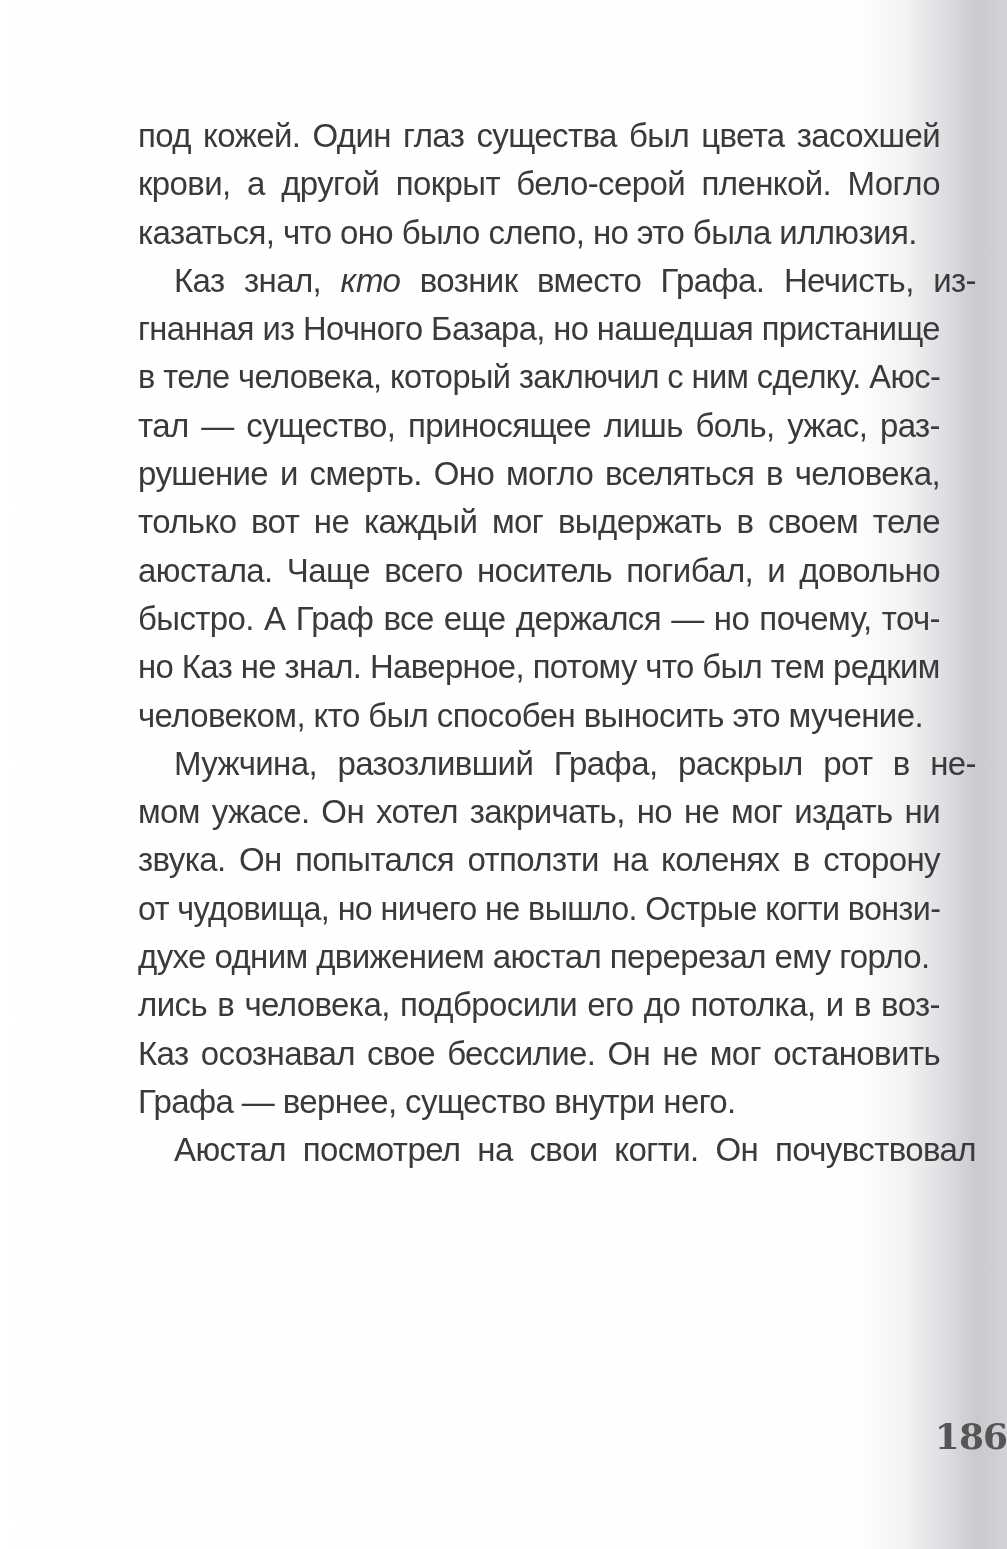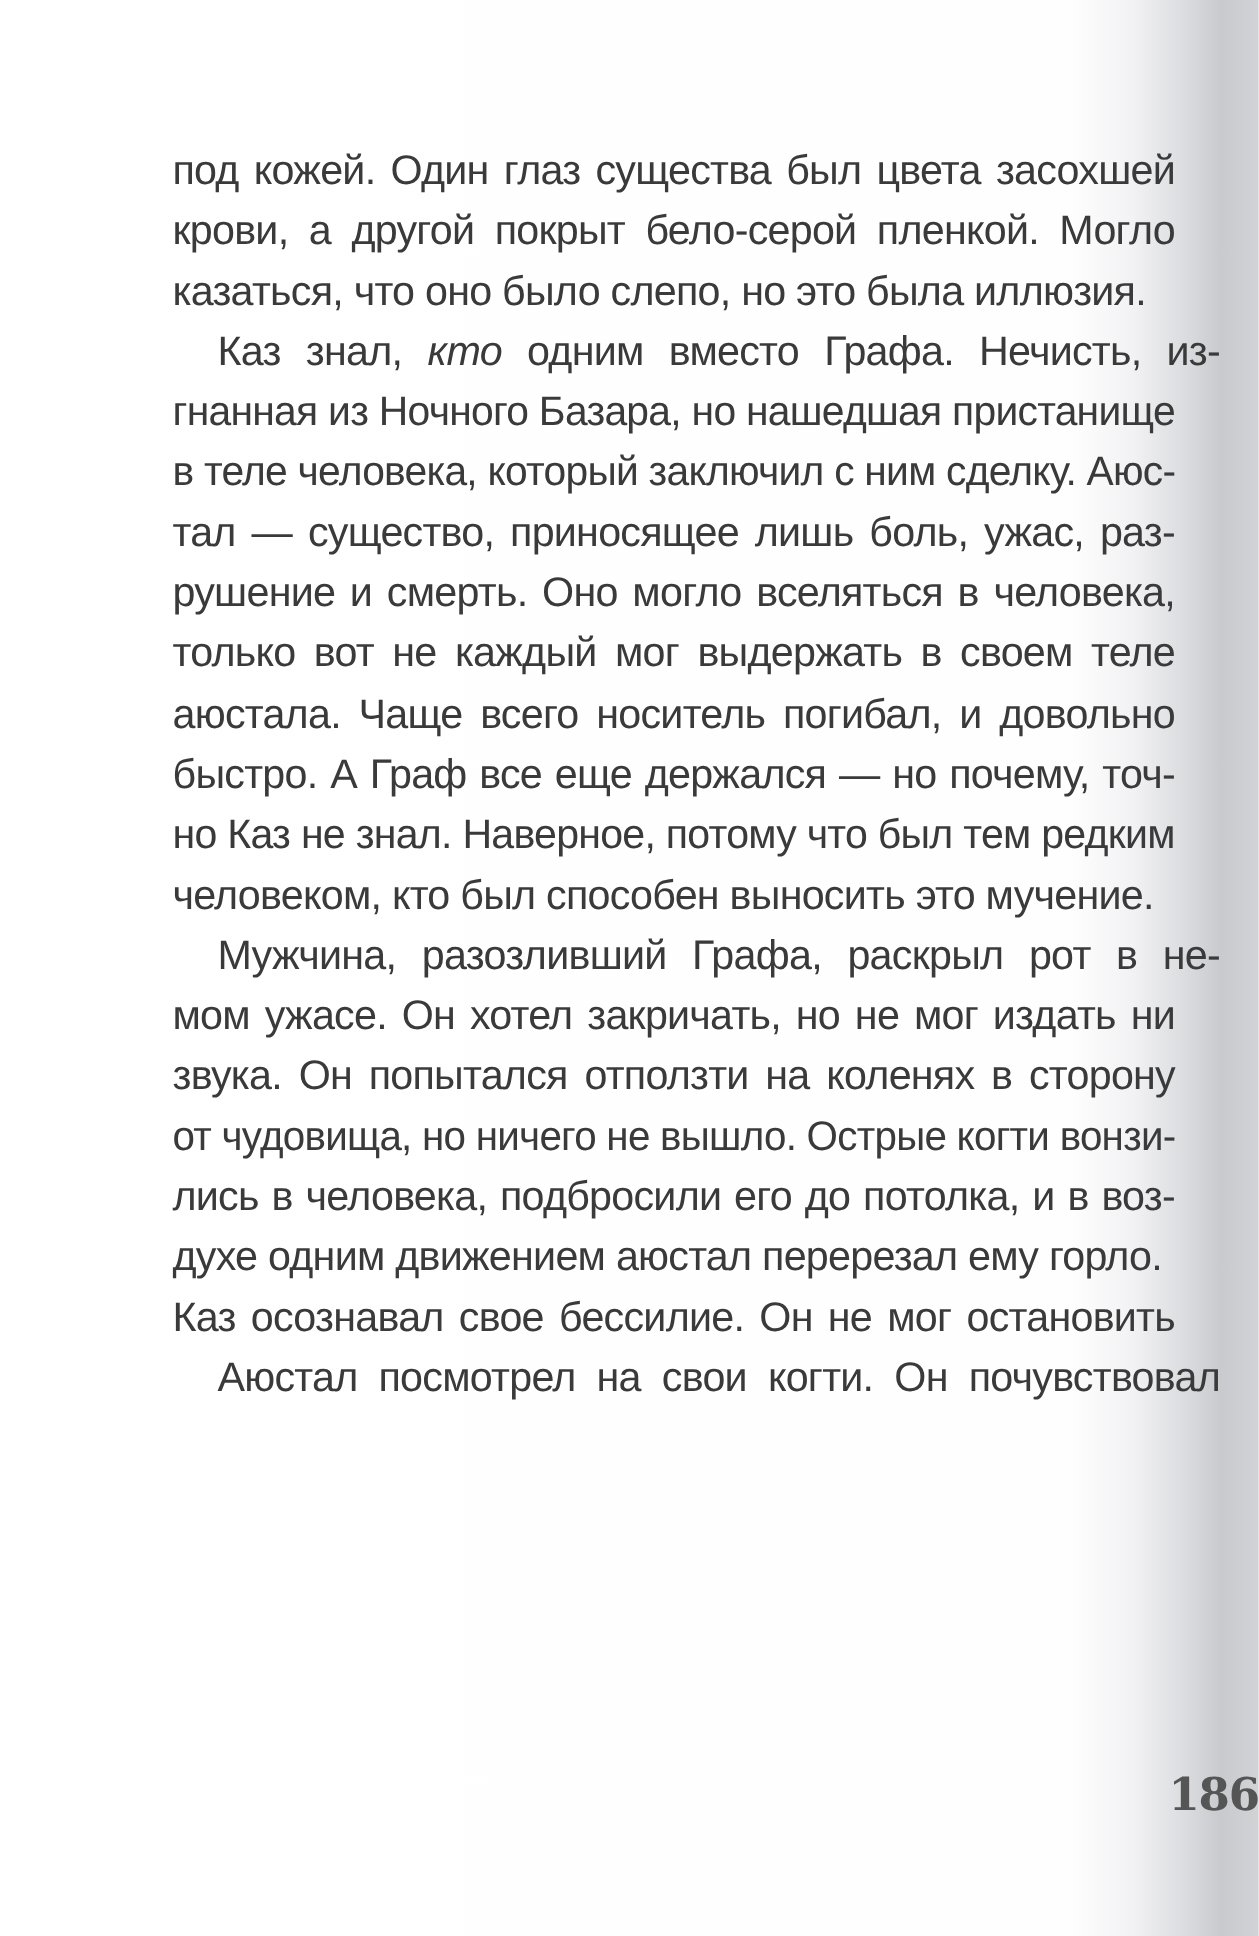"одним вместо Графа. Нечисть, из-" span { text: одним -> возник }
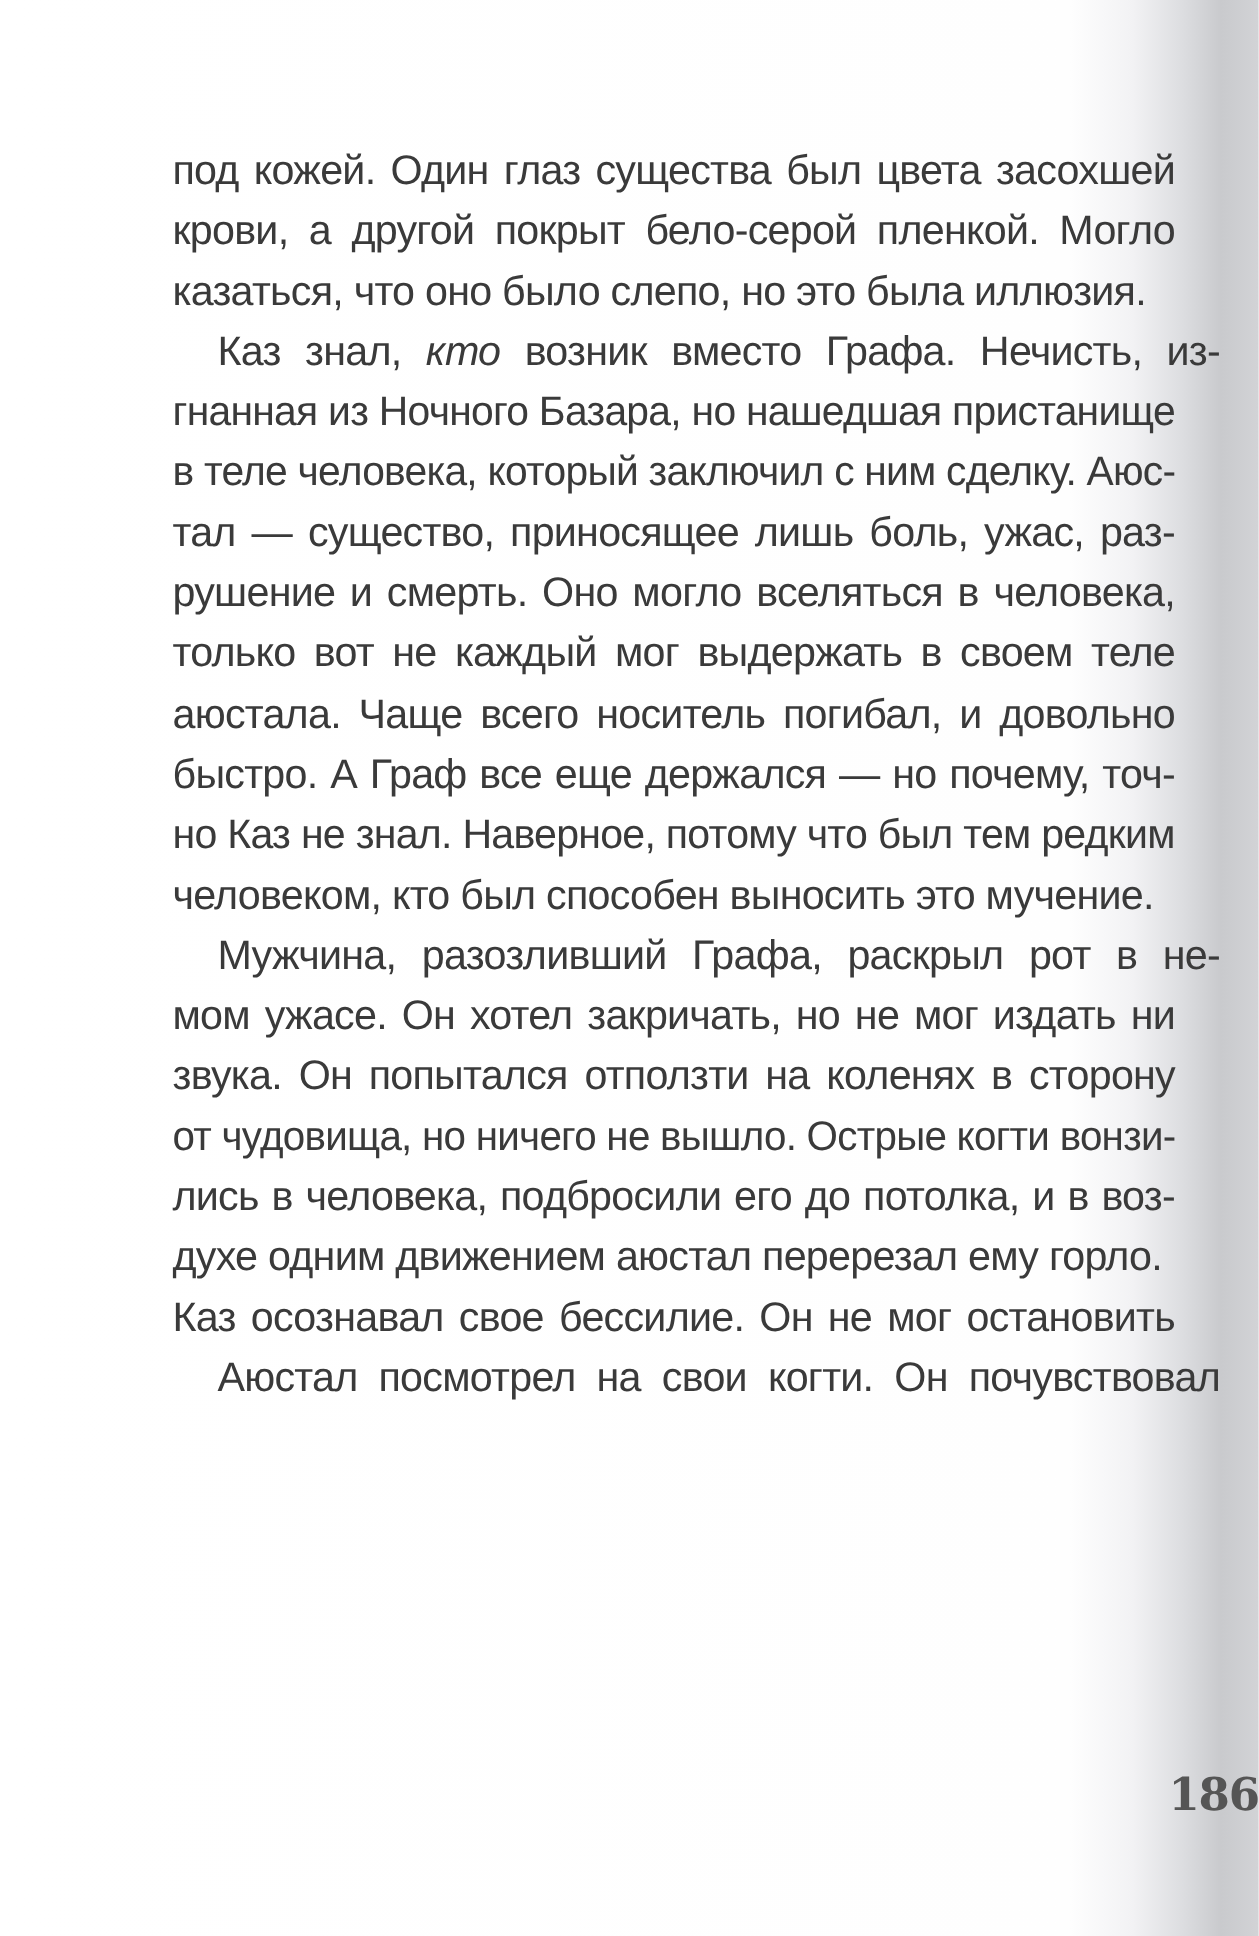"лись в человека, подбросили его" div.line { order: before "духе одним движением аюстал перерезал" -> after "духе одним движением аюстал перерезал" }
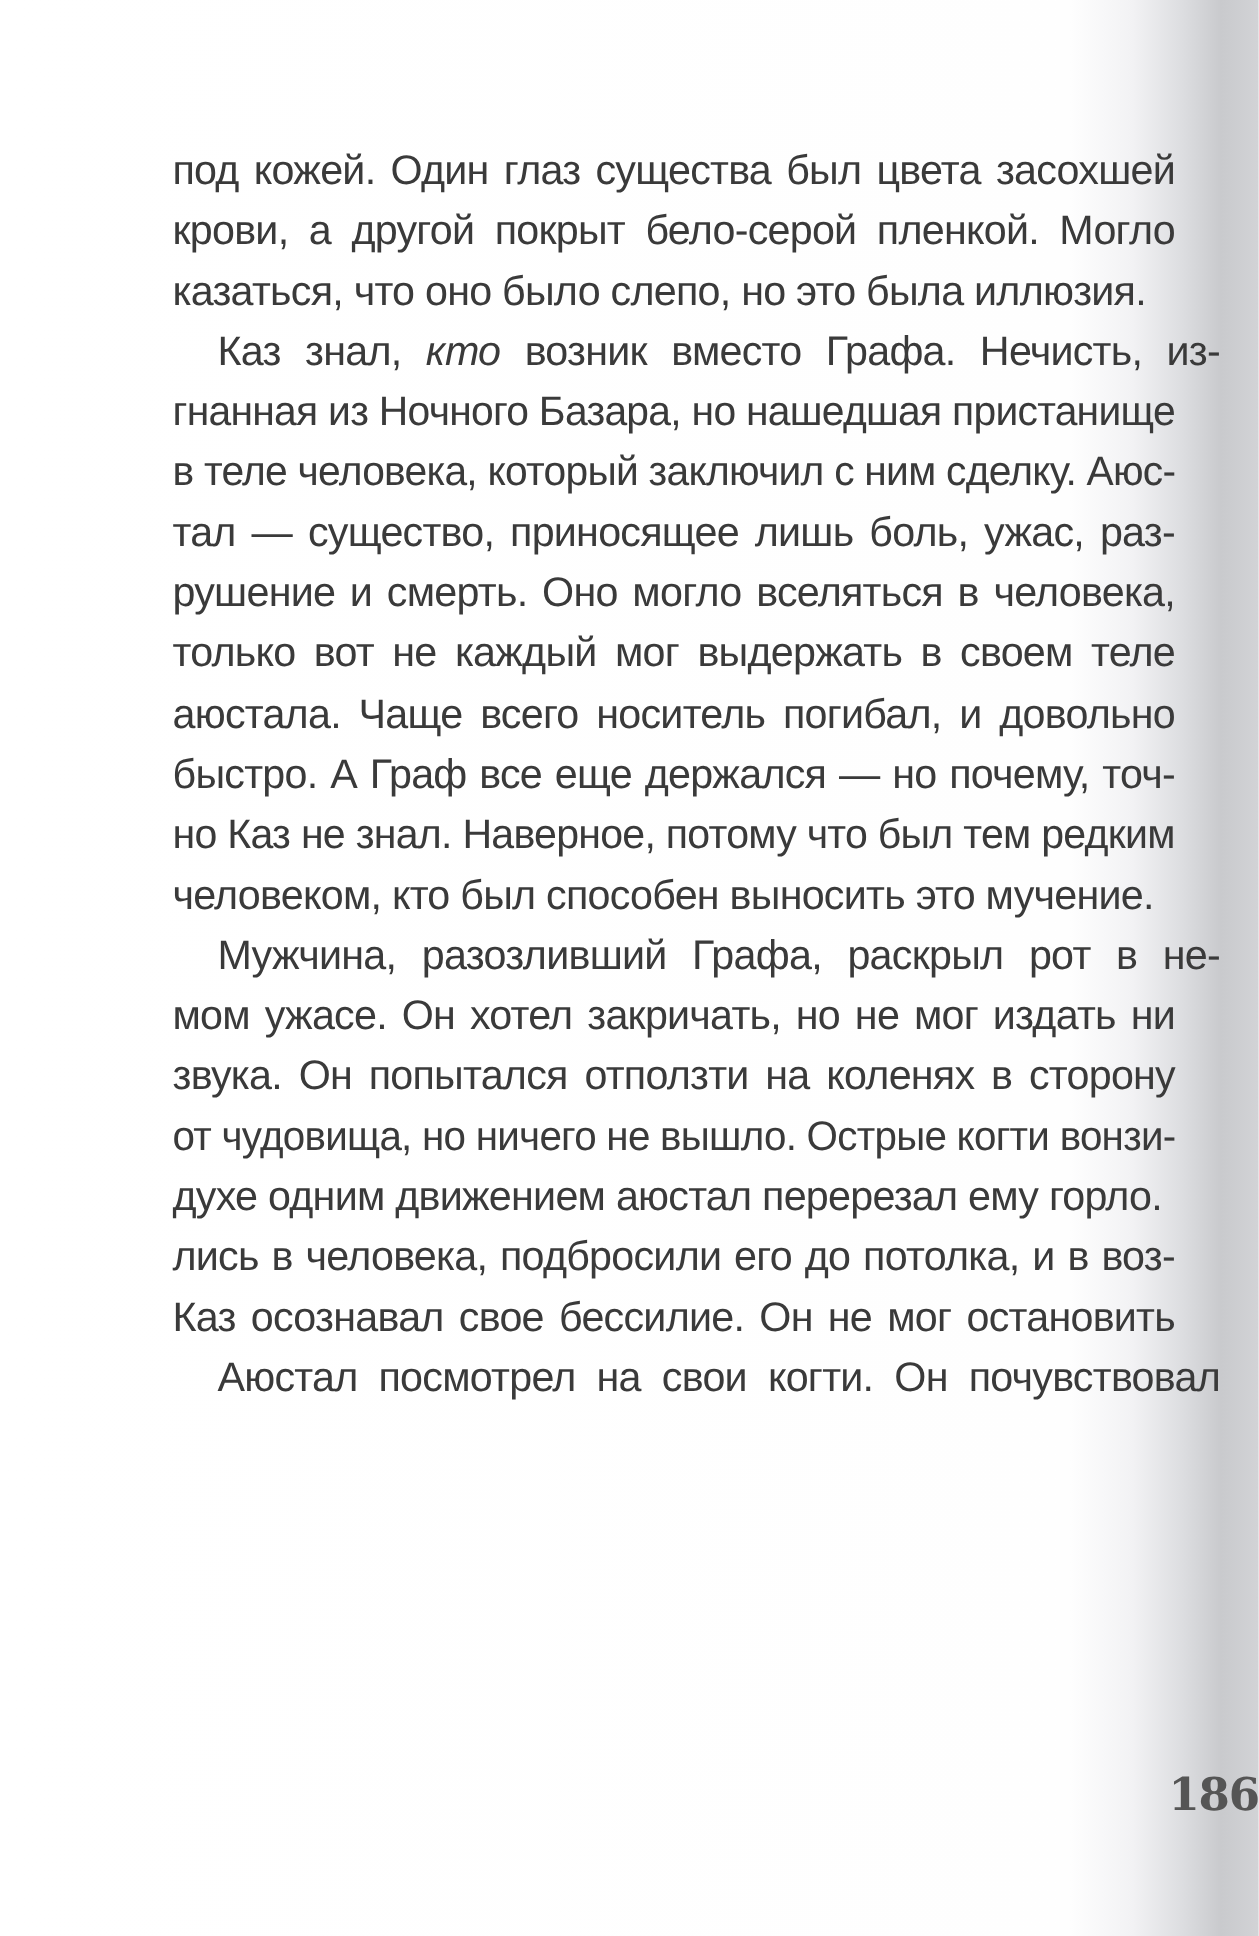"Графа — вернее, существо внутри" div.line { html: none -> <div><span>Графа — вернее, существо внутри него.</span></div> }
